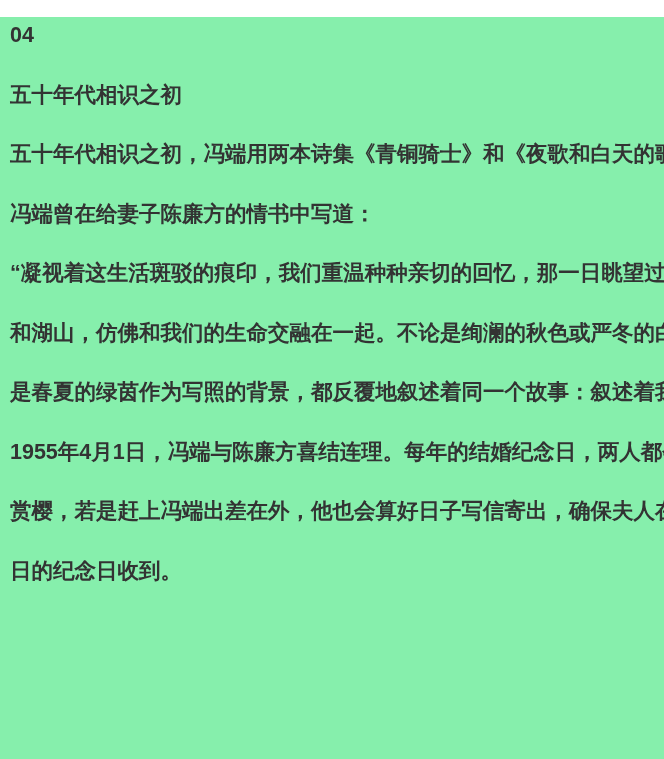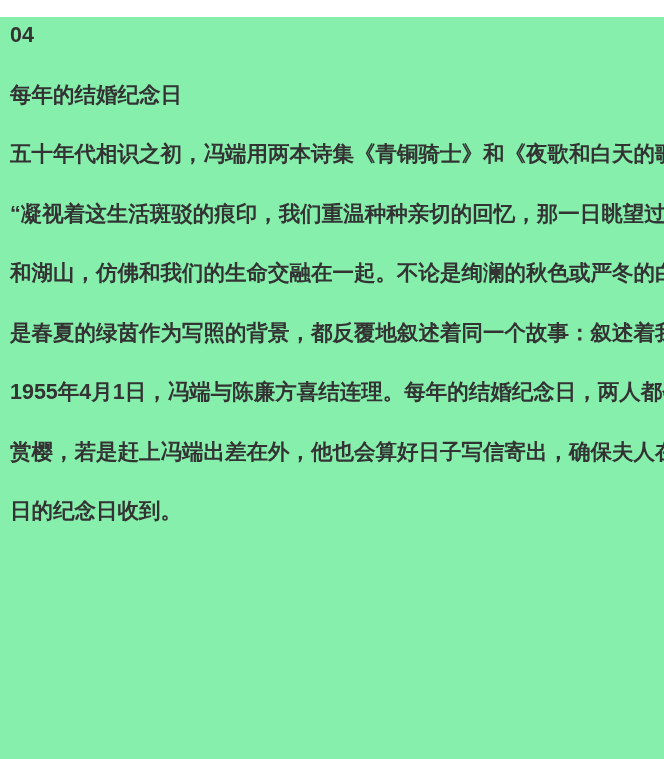"每年的结婚纪念日" div.line { text: 每年的结婚纪念日 -> 五十年代相识之初 }
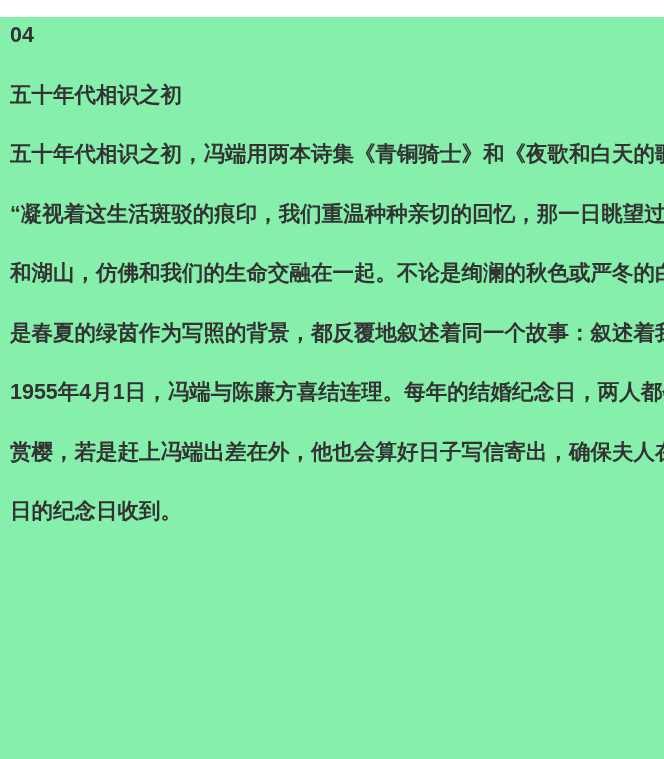"冯端曾在给妻子陈廉方的情书中写道：" div.line { html: none -> <div>冯端曾在给妻子陈廉方的情书中写道：</div> }
